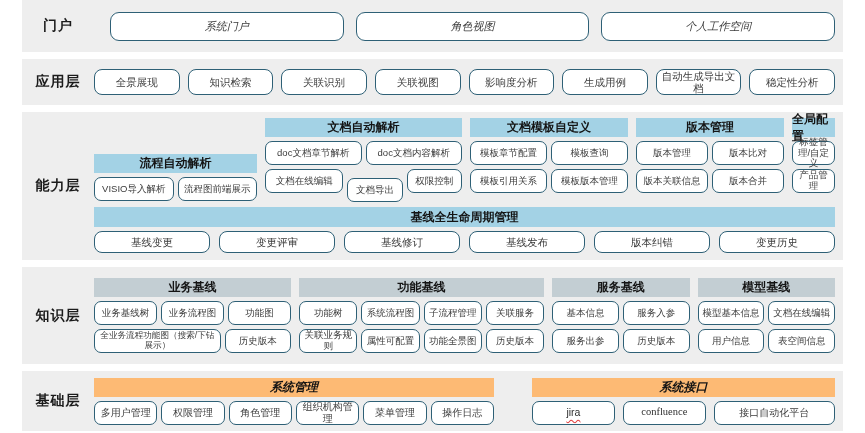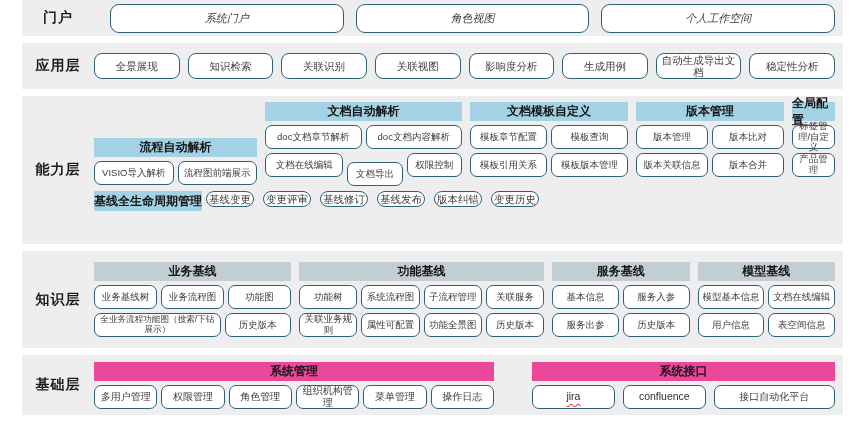"门户" div.band { height: 36px -> 52px }
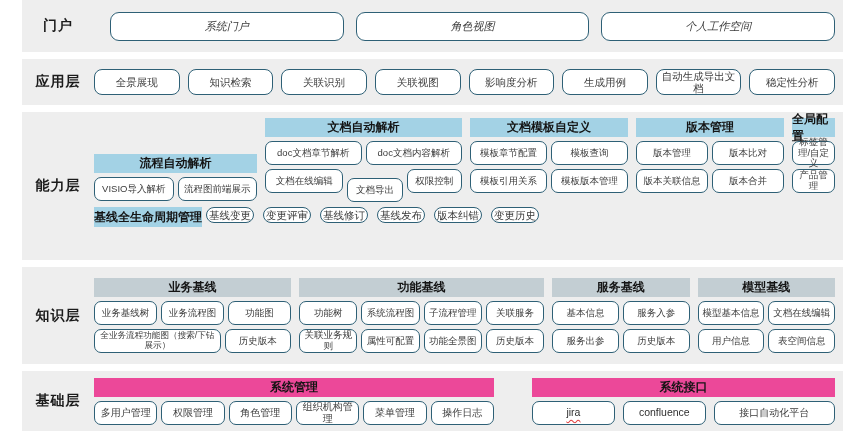"基线全生命周期管理" .strip { flex-direction: row -> column }
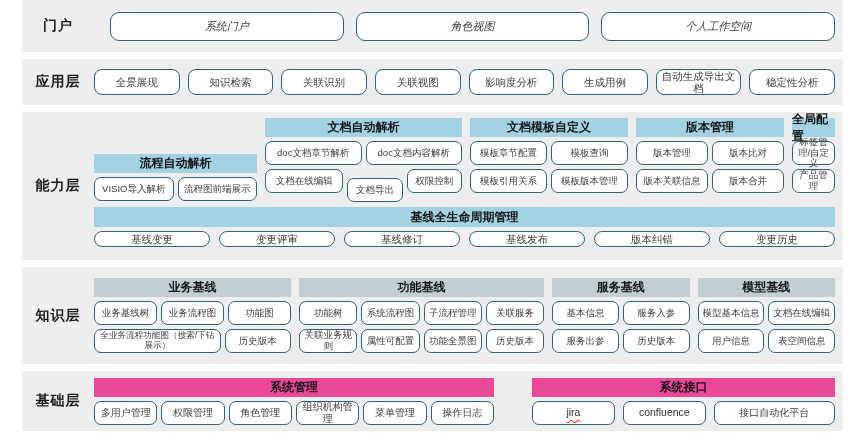"基线变更" .strip-row .pill { height: 16px -> 22px }
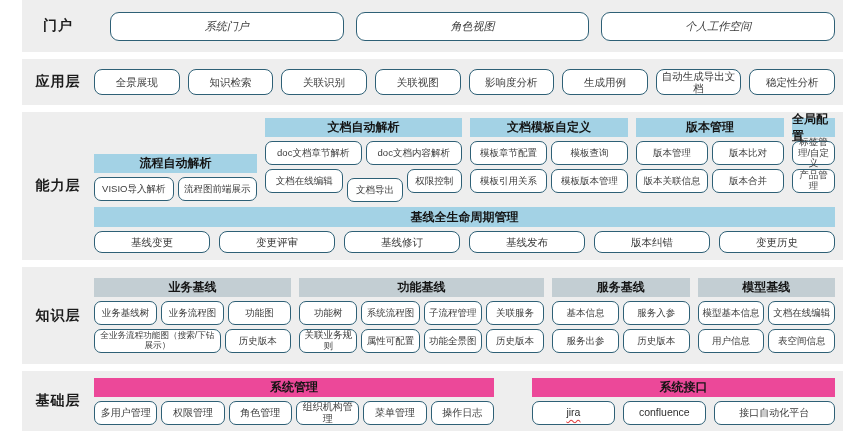"系统管理" .head-teal { background: #ec4899 -> #fdba74; font-style: none -> italic }
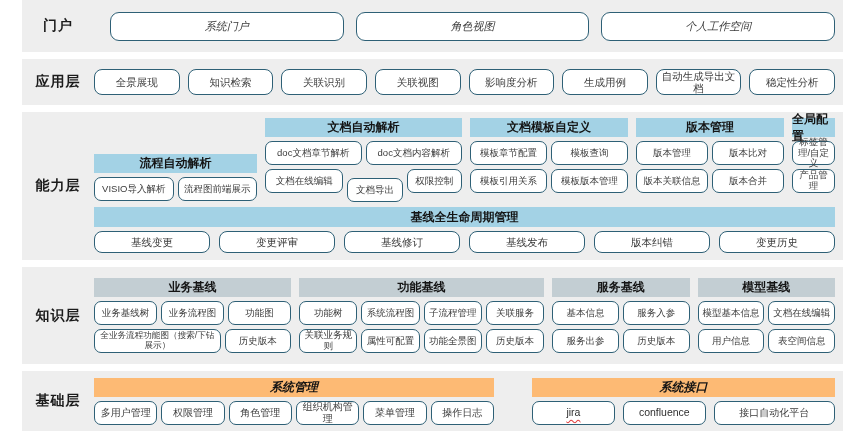"confluence" .conf { font-family: none -> Liberation Serif, serif }
